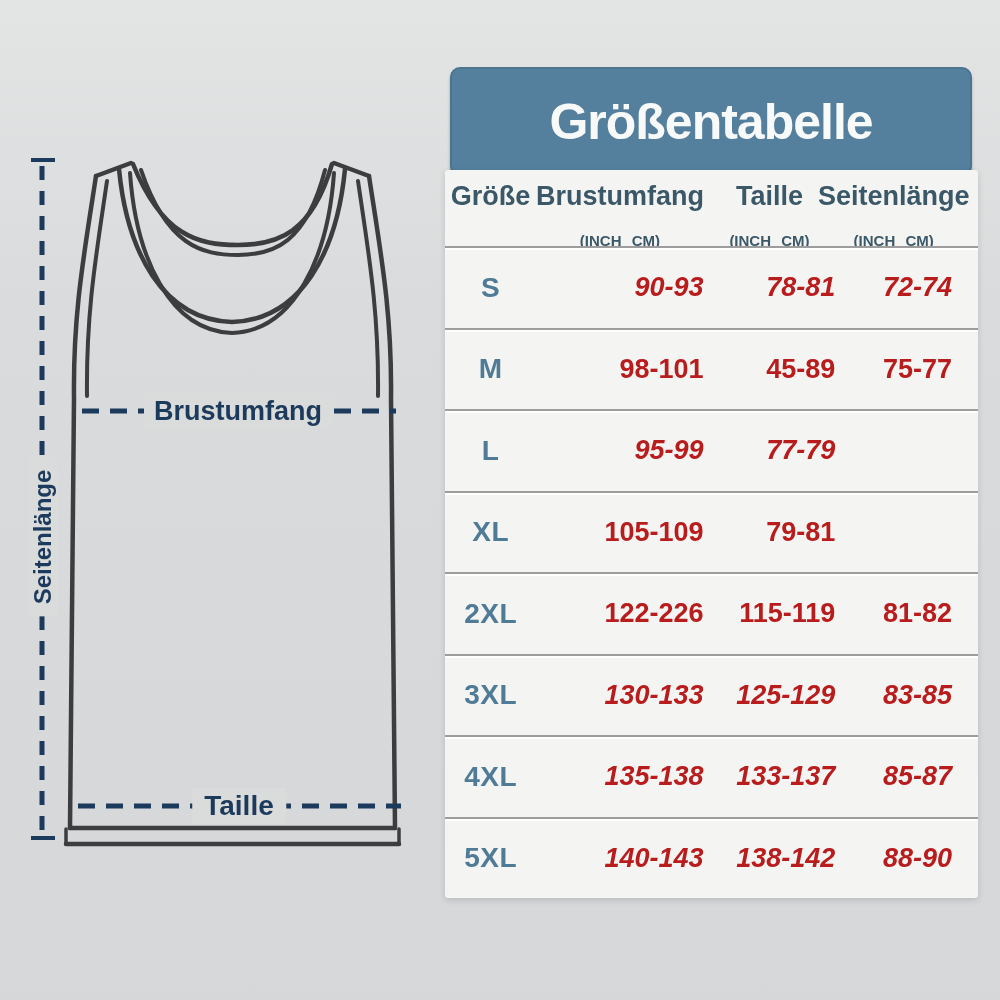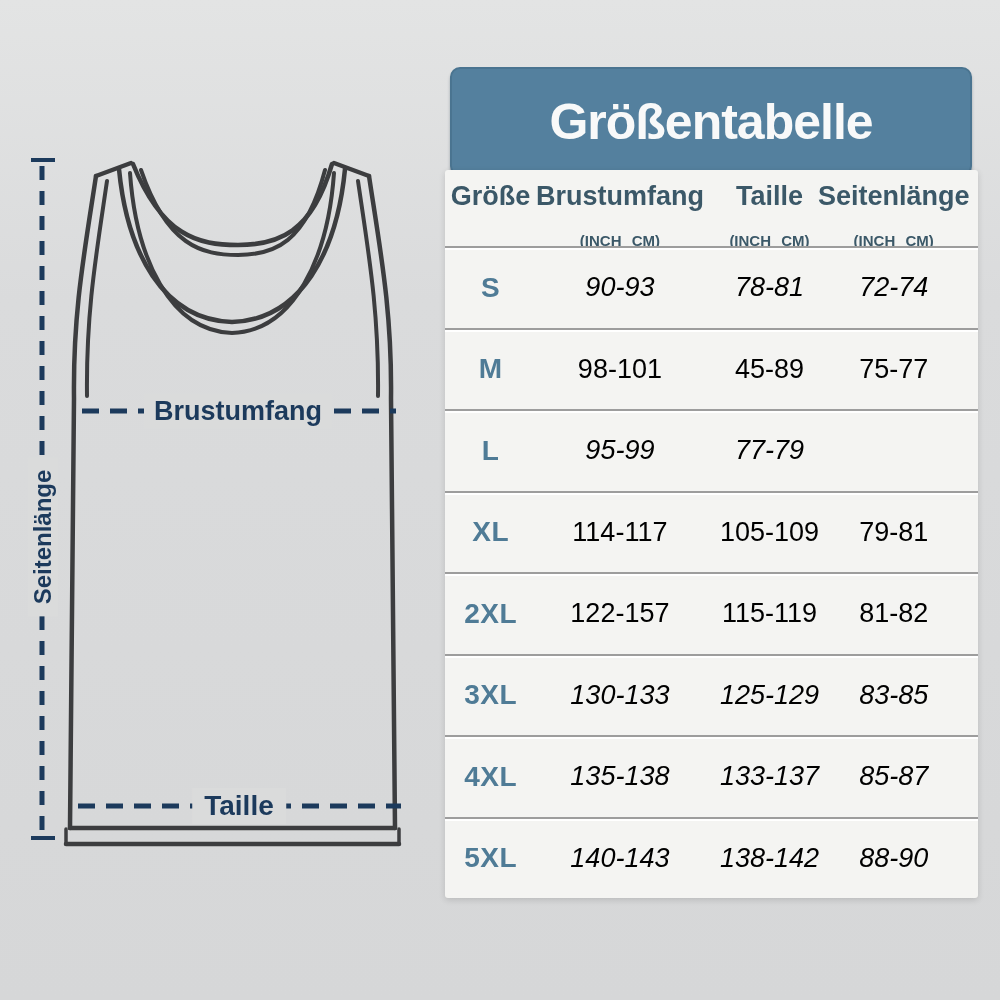"90-93" .val { color: #000000 -> #b91c1c; font-weight: normal -> bold; text-align: none -> right }
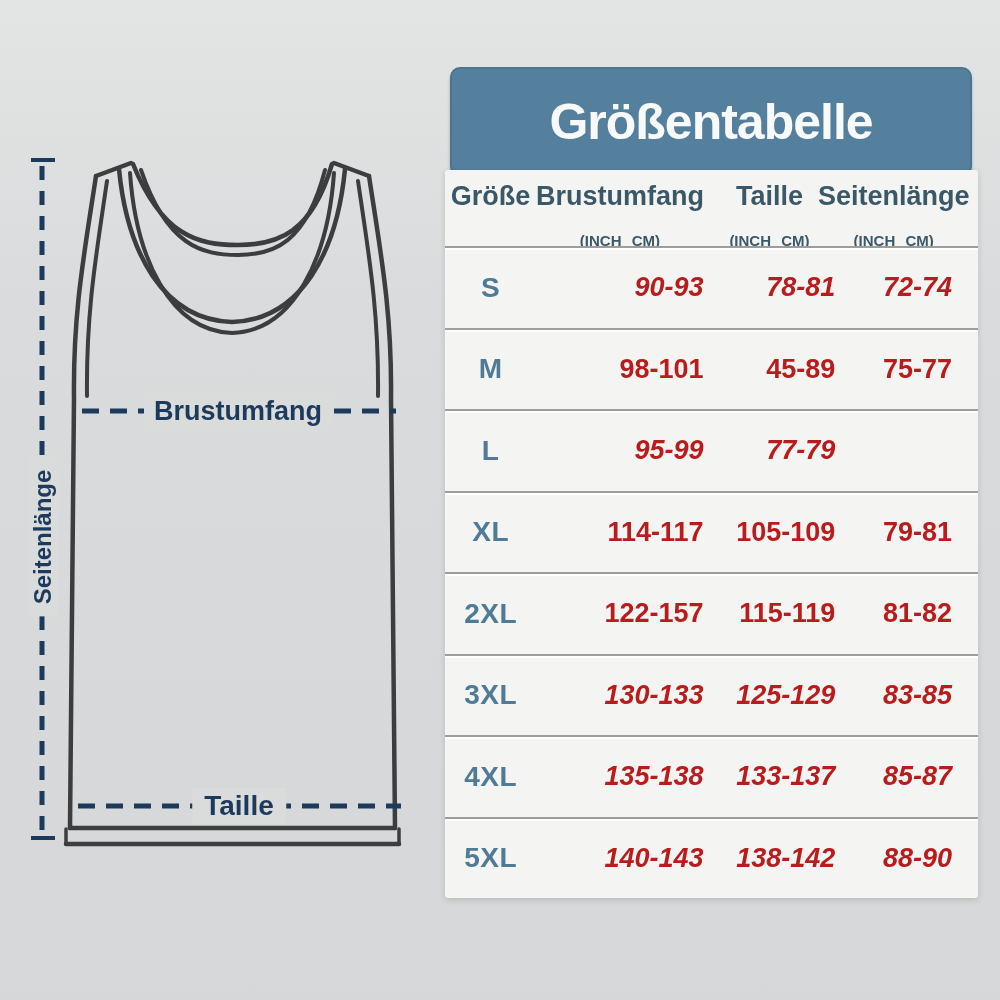"114-117" div.cell { html: <div>114-117</div> -> none }
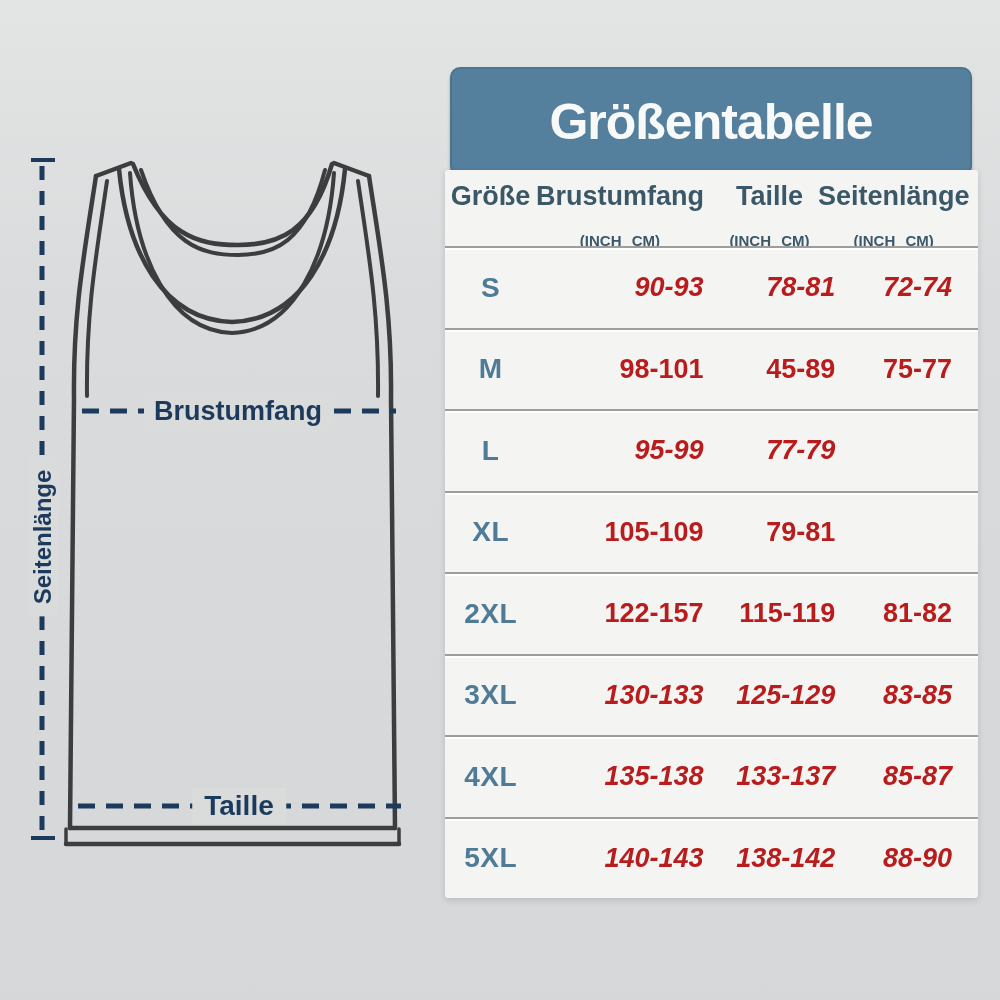"122-157" div.cell { text: 122-157 -> 122-226 }
